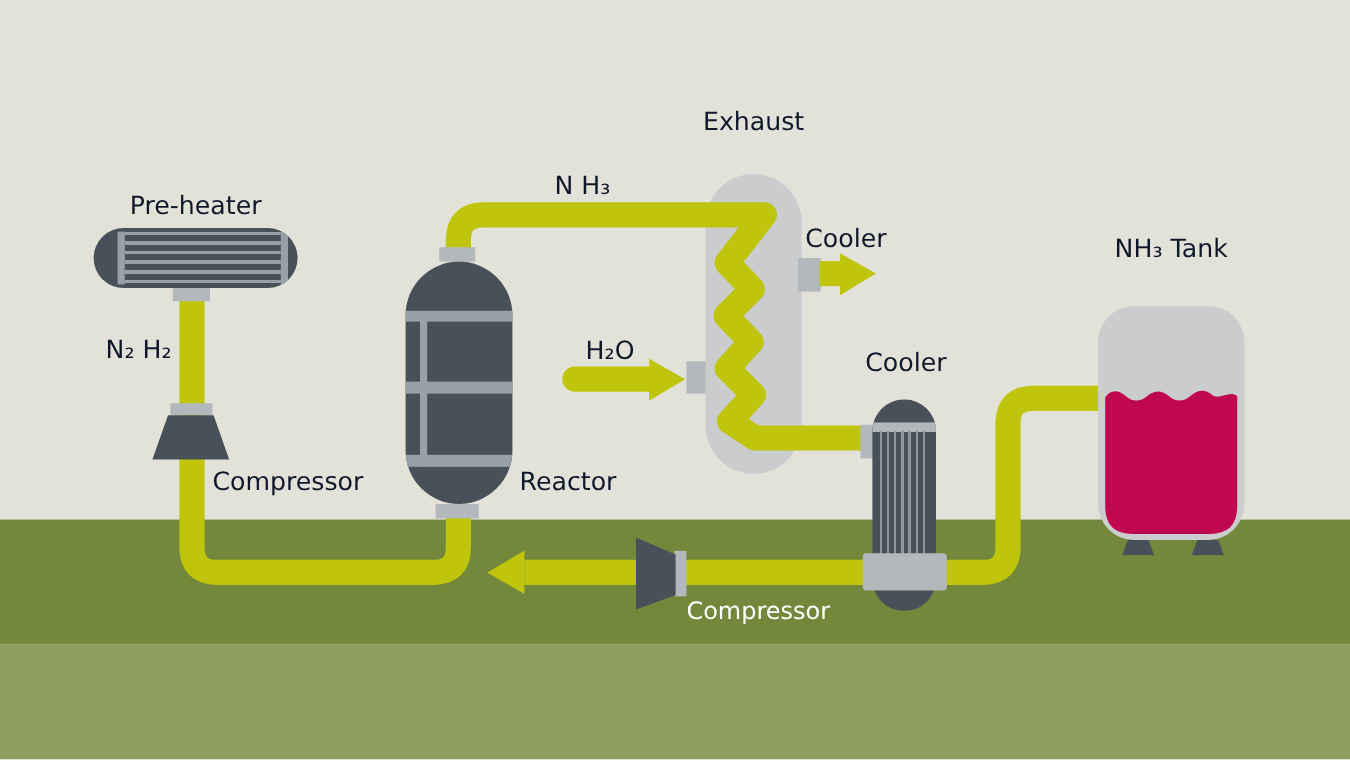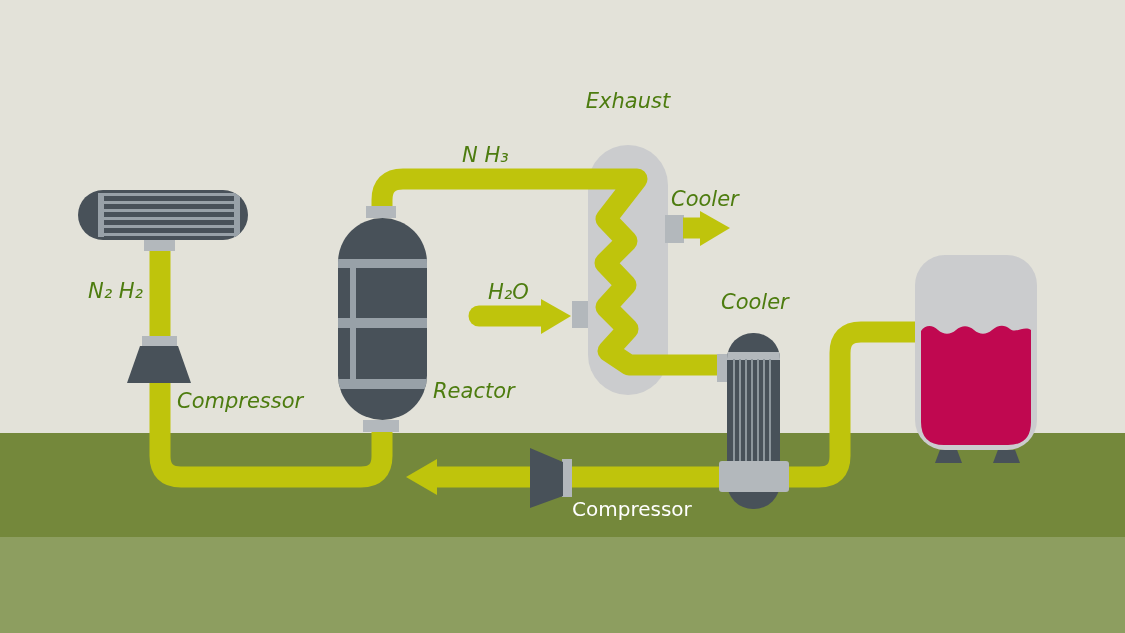"Exhaust" .lbl { color: #4d7c0f -> #0f172a; font-style: italic -> none }
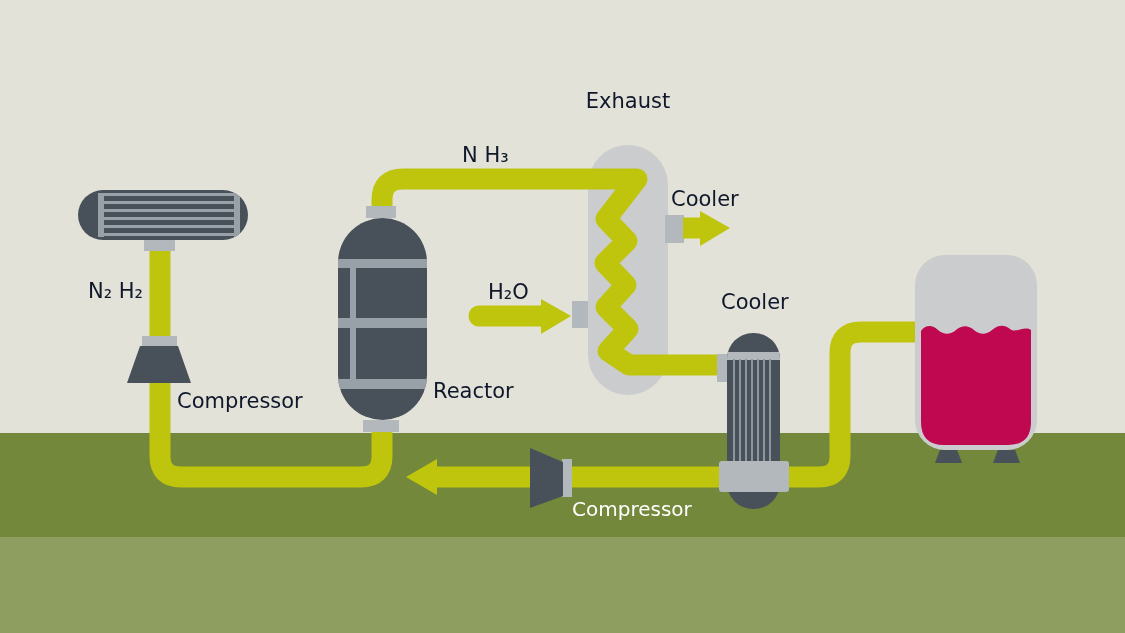"Pre-heater" div.abs { html: none -> <div>Pre-heater</div> }
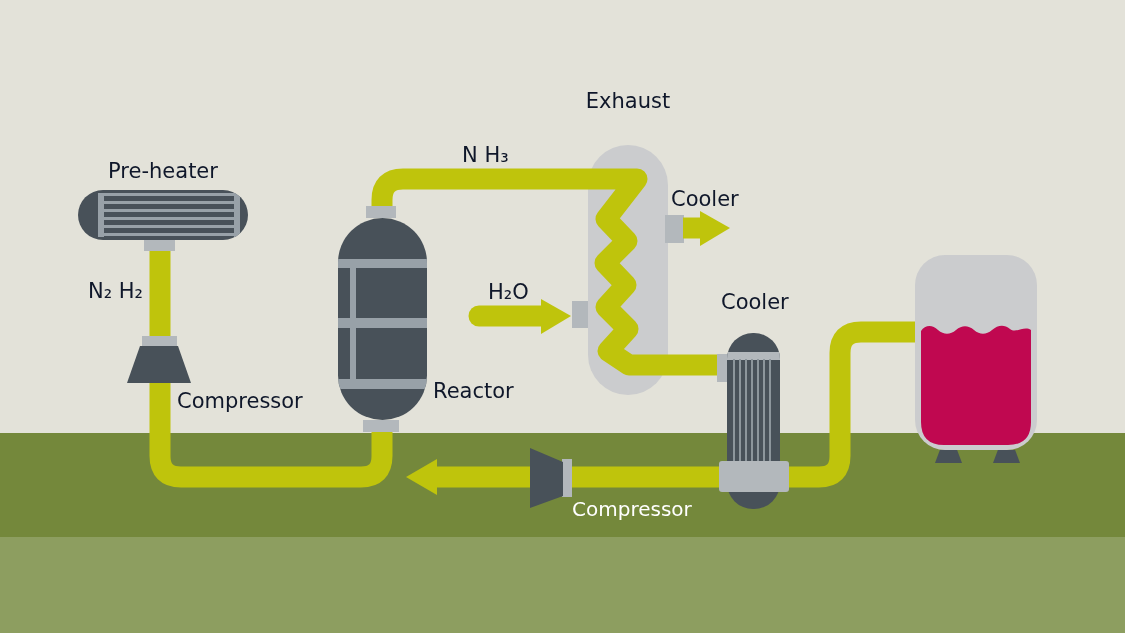"NH₃ Tank" div.abs { html: none -> <div>NH₃ Tank</div> }
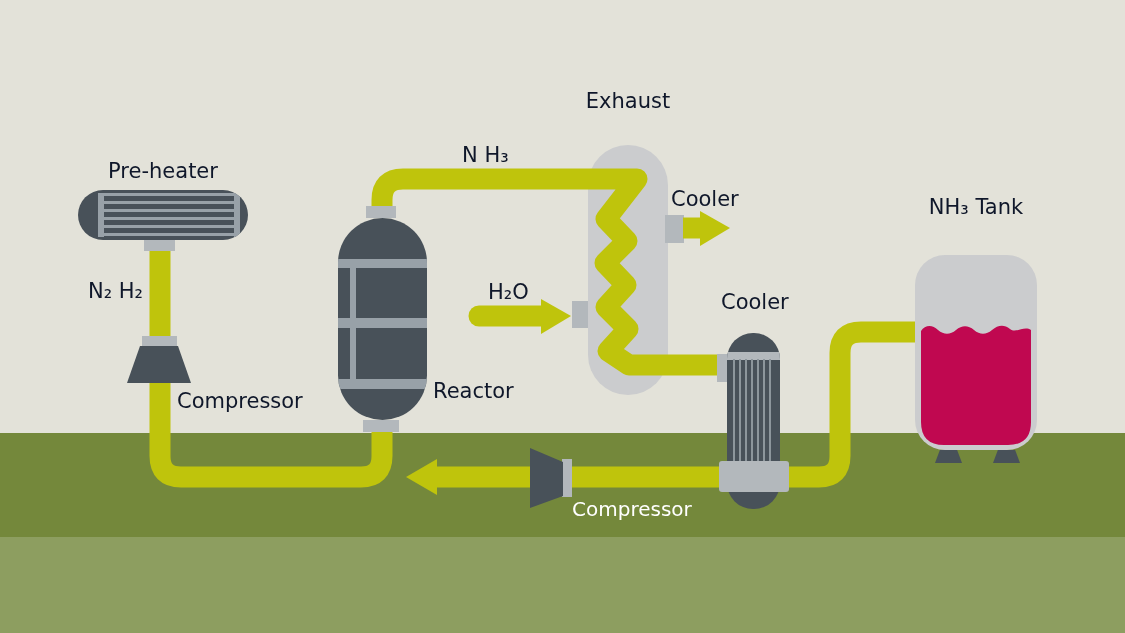"Reactor" div.abs { top: 378px -> 388px }
